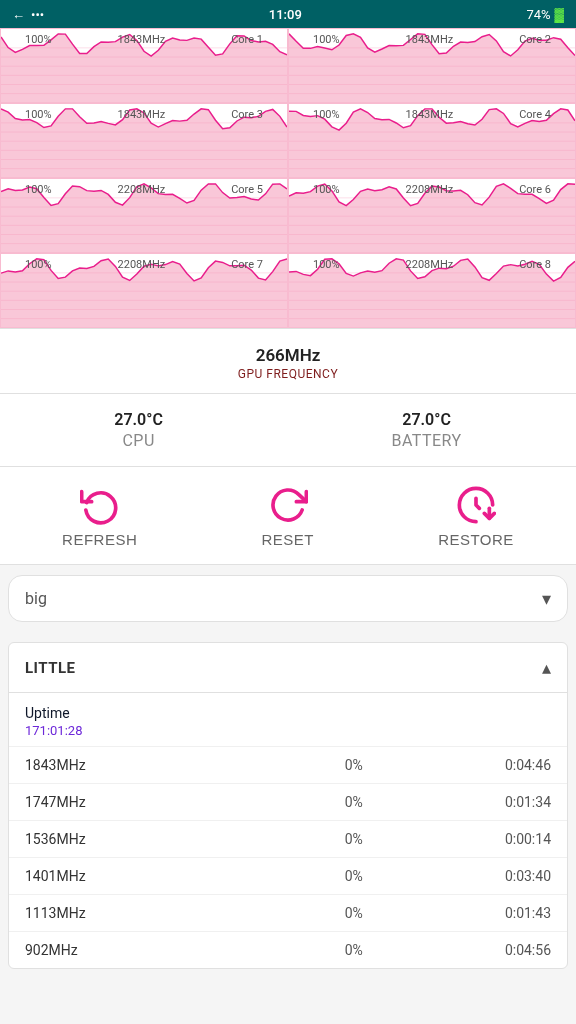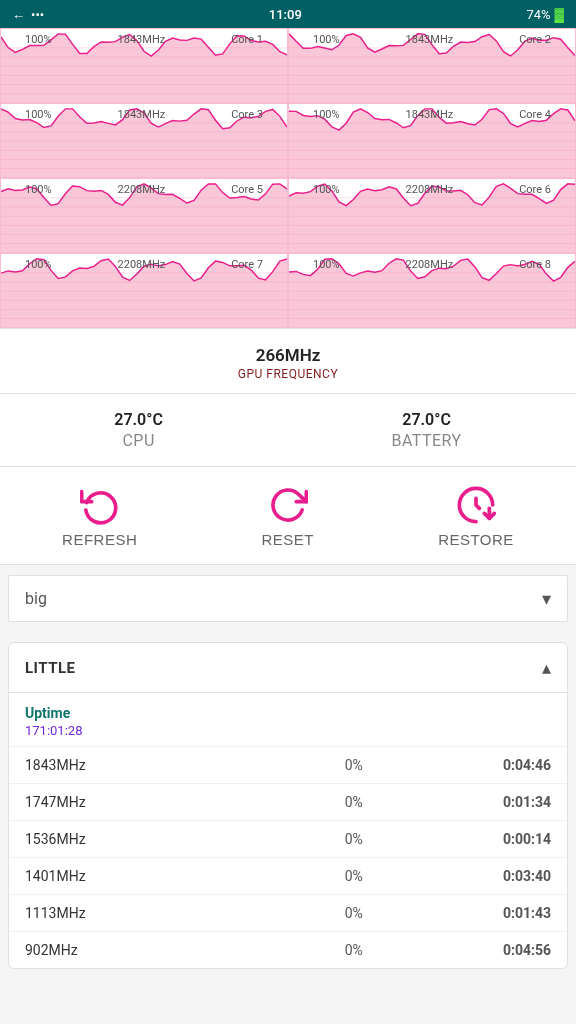"big" .dropdown-section { border-radius: 2px -> 14px }
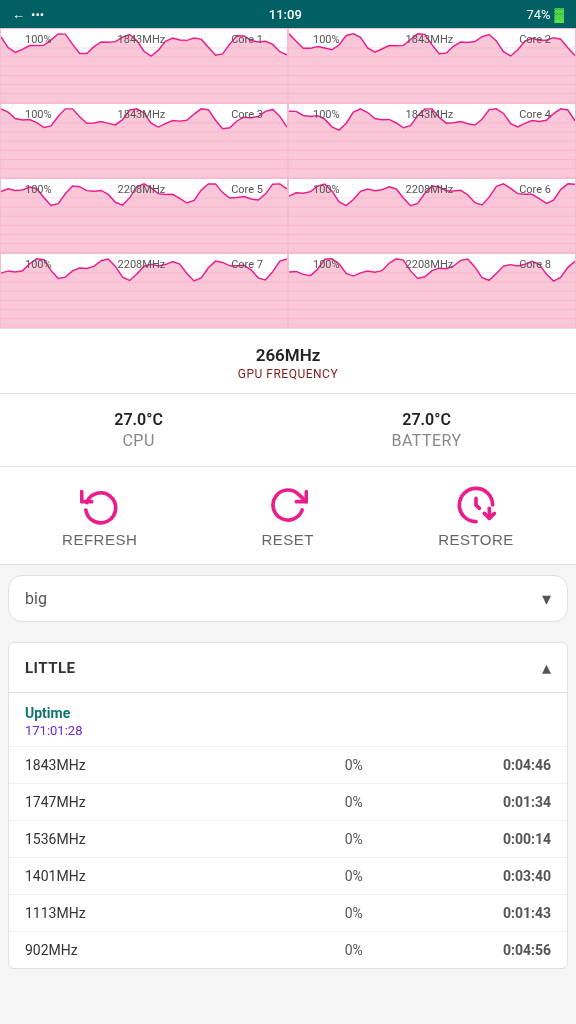"Uptime" .uptime-label { color: #0f766e -> #0f172a; font-weight: 700 -> 400 }
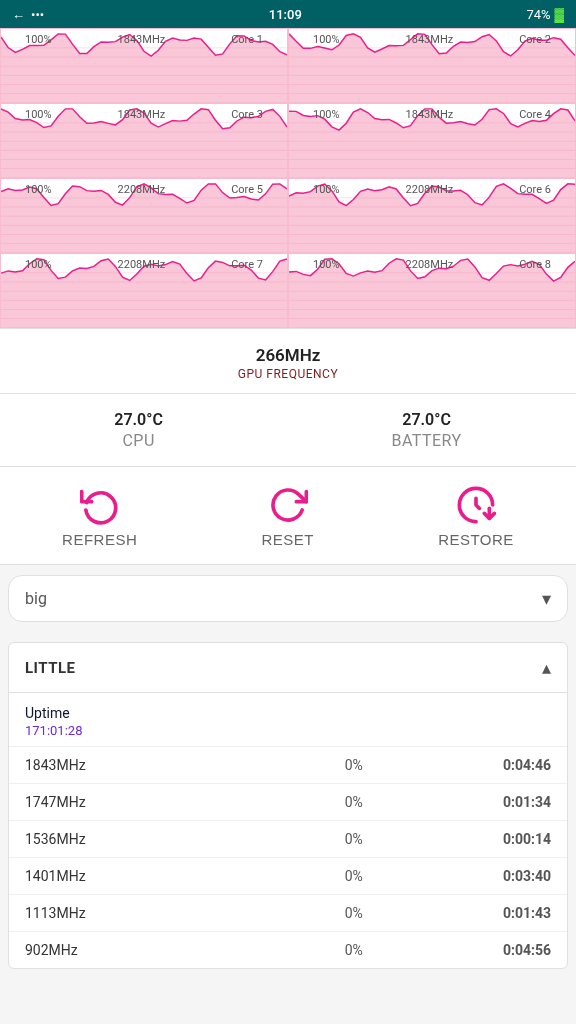"0:04:46" .freq-time { font-weight: bold -> none }
